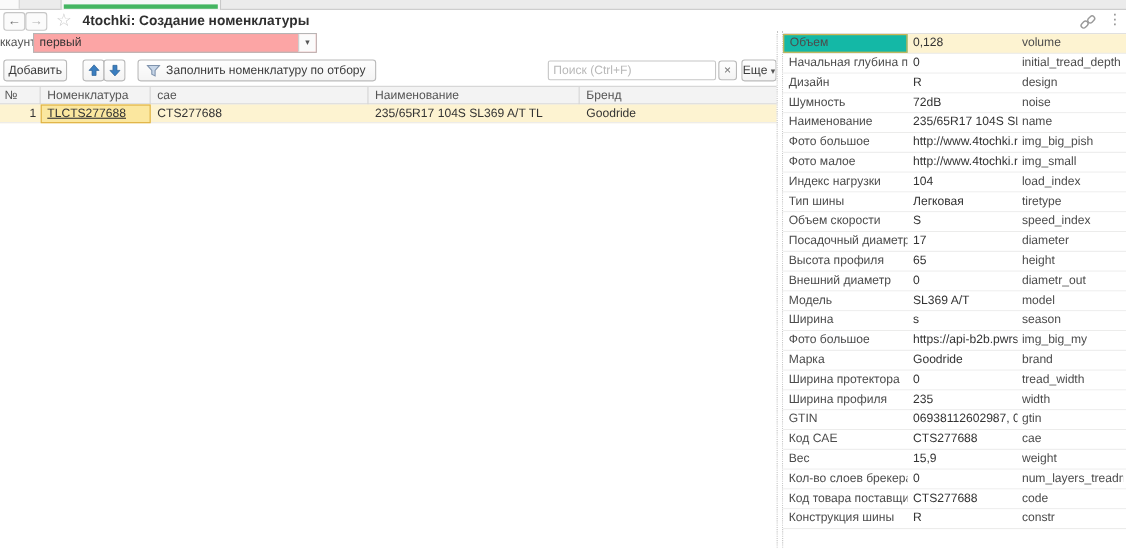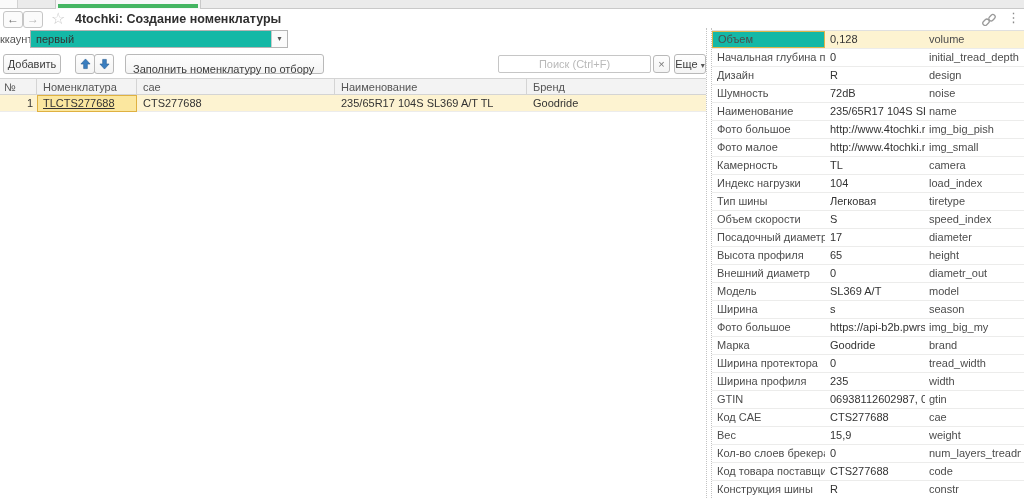"первый" .combo { background: #14b8a6 -> #fca5a5 }
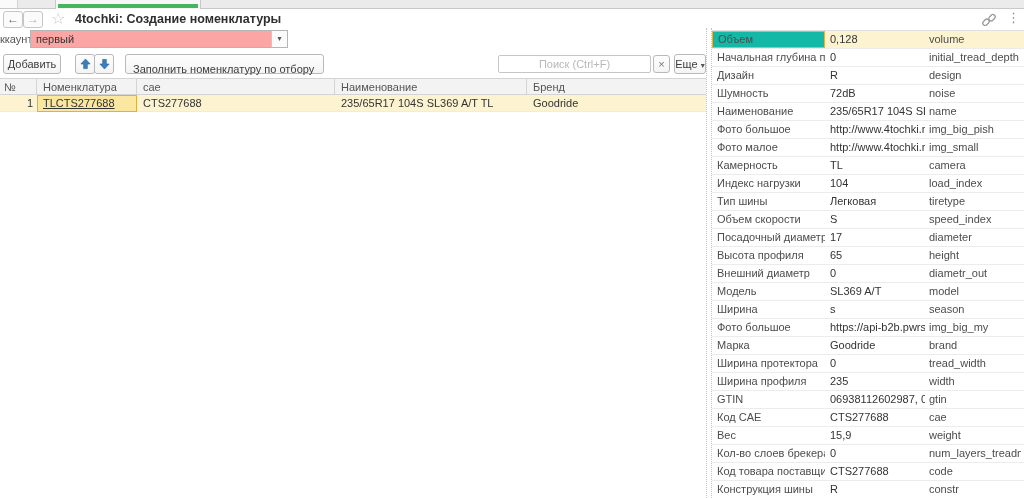"Заполнить номенклатуру по отбору" .btn-fill { flex-direction: column -> none }
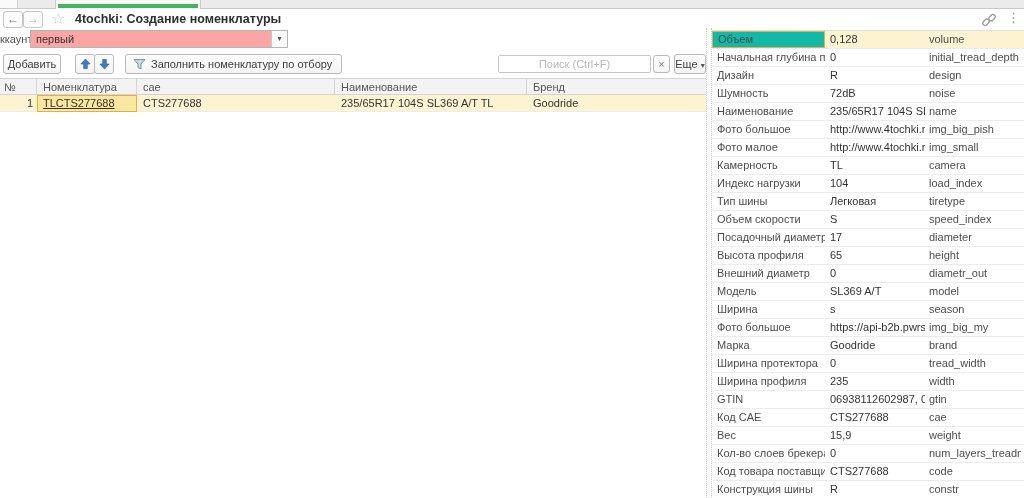"Поиск (Ctrl+F)" .searchbox { text-align: center -> none }
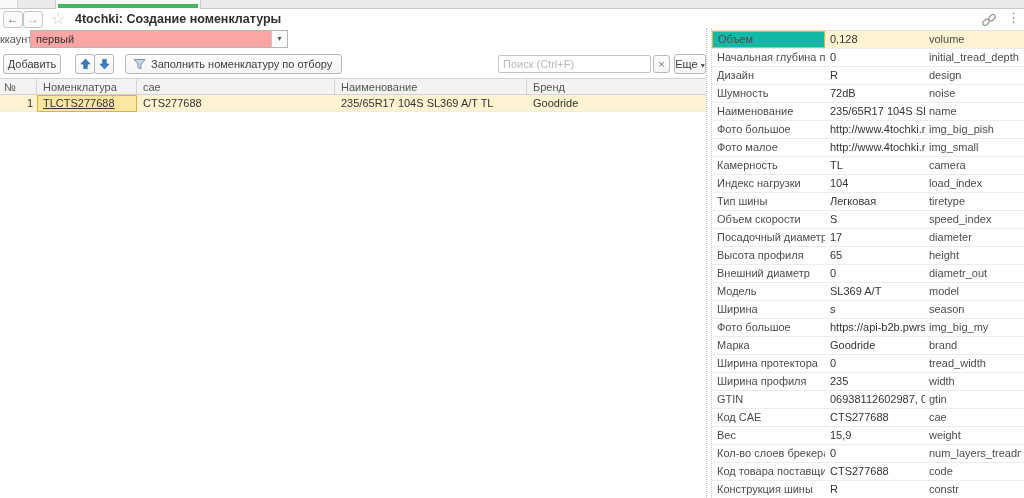"Камерность" div.prow { html: <div> <span>Камерность</span> <span>TL</span> <span>camera</span> </div> -> none }
